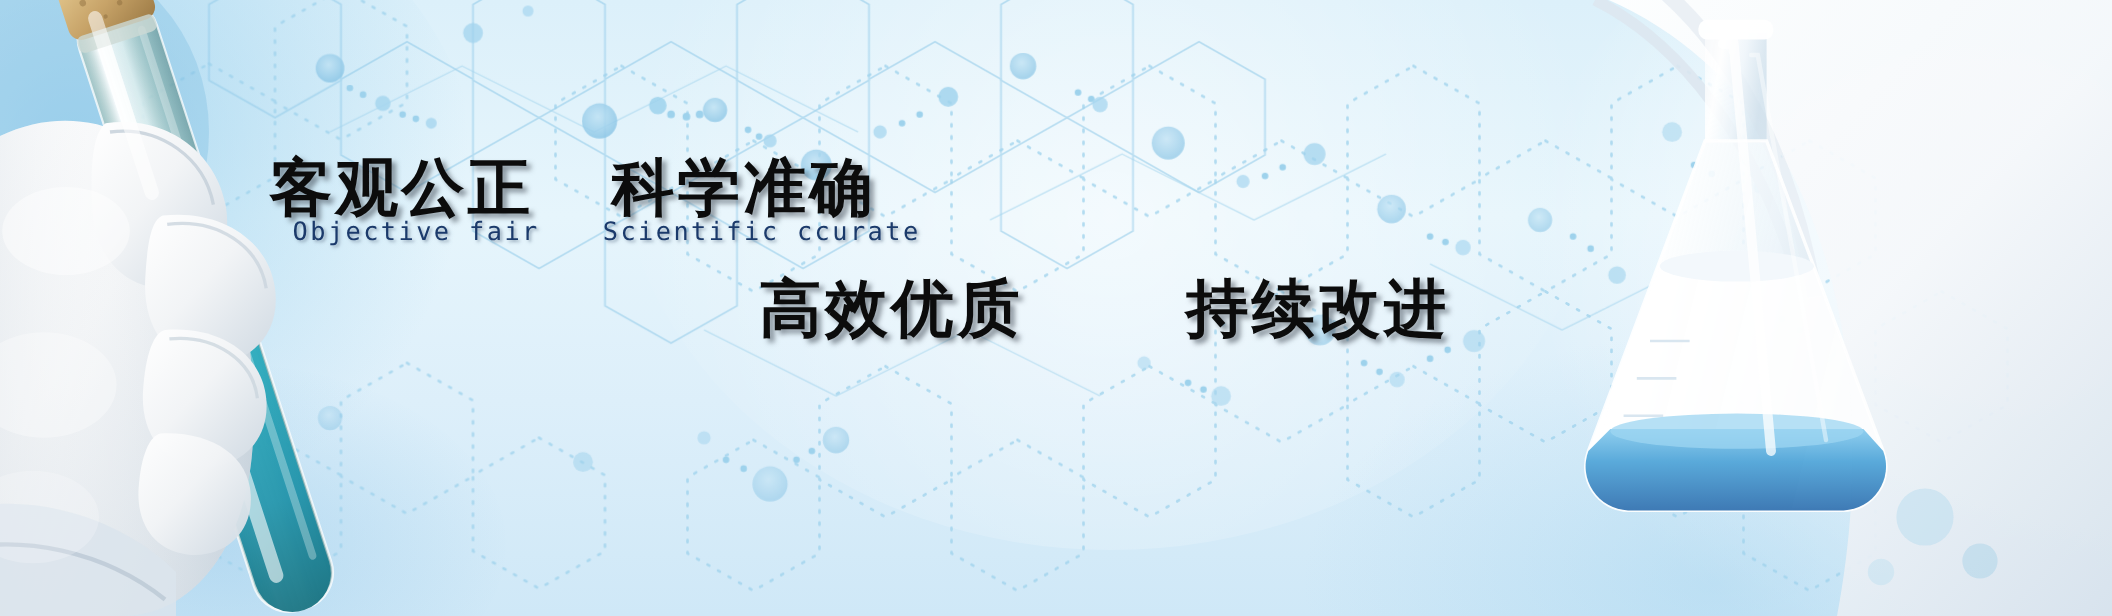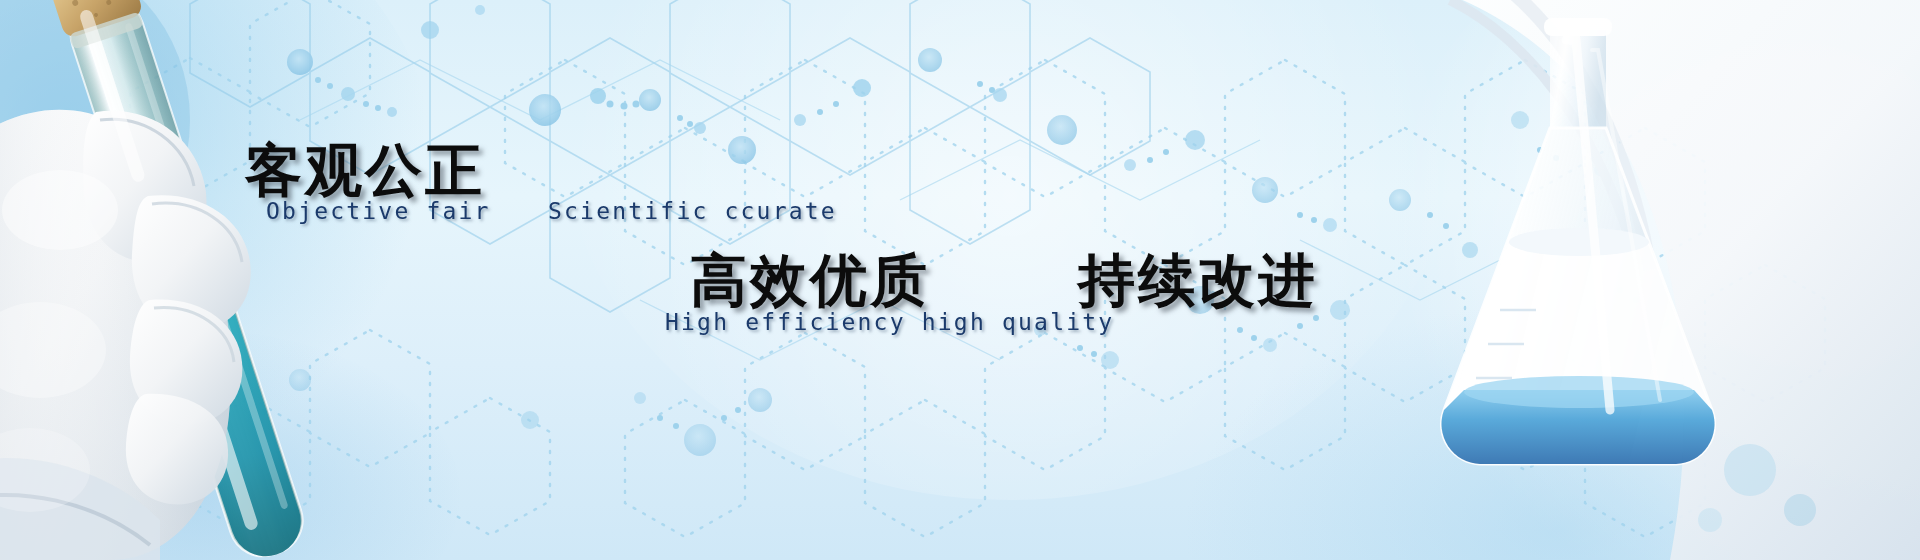"科学准确" div.cn { html: none -> <div>科学准确</div> }
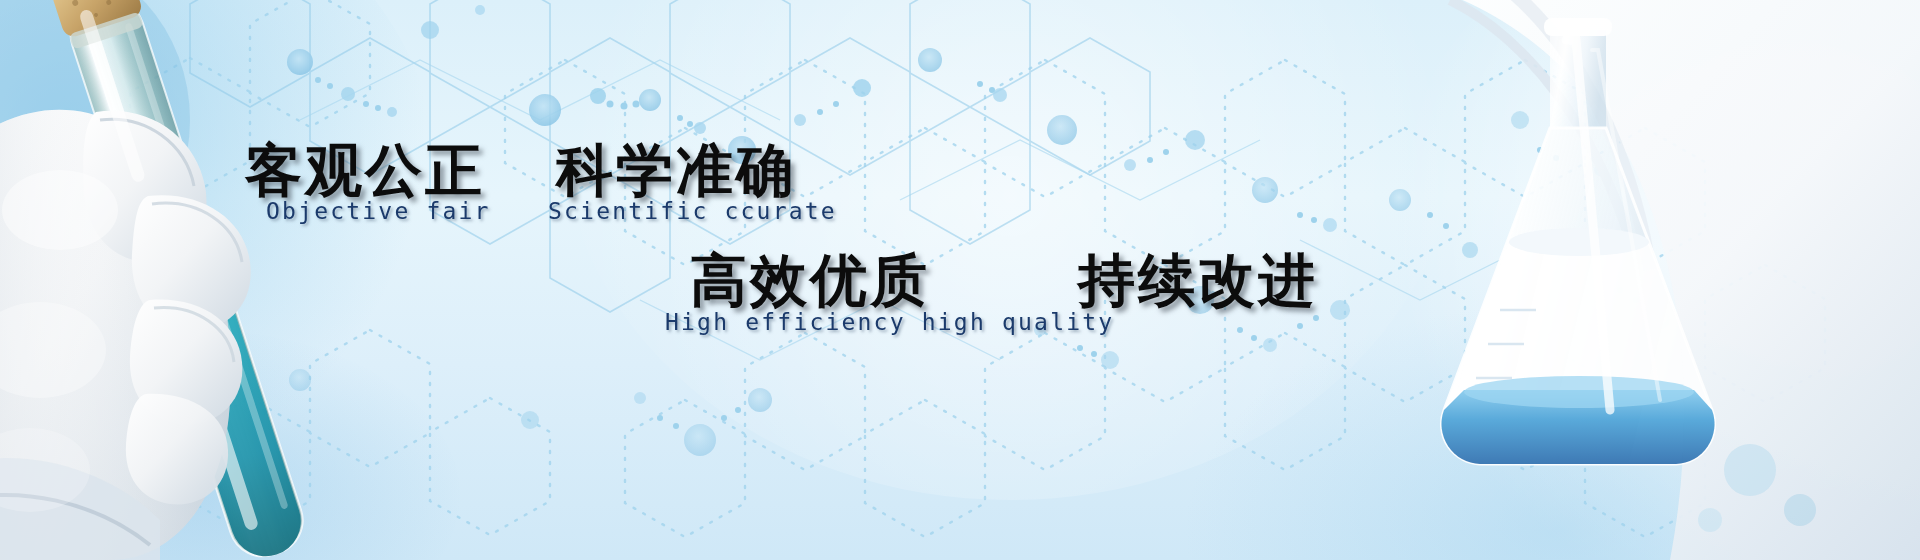"High efficiency high quality" div.en { html: <div>High efficiency high quality</div> -> none }
